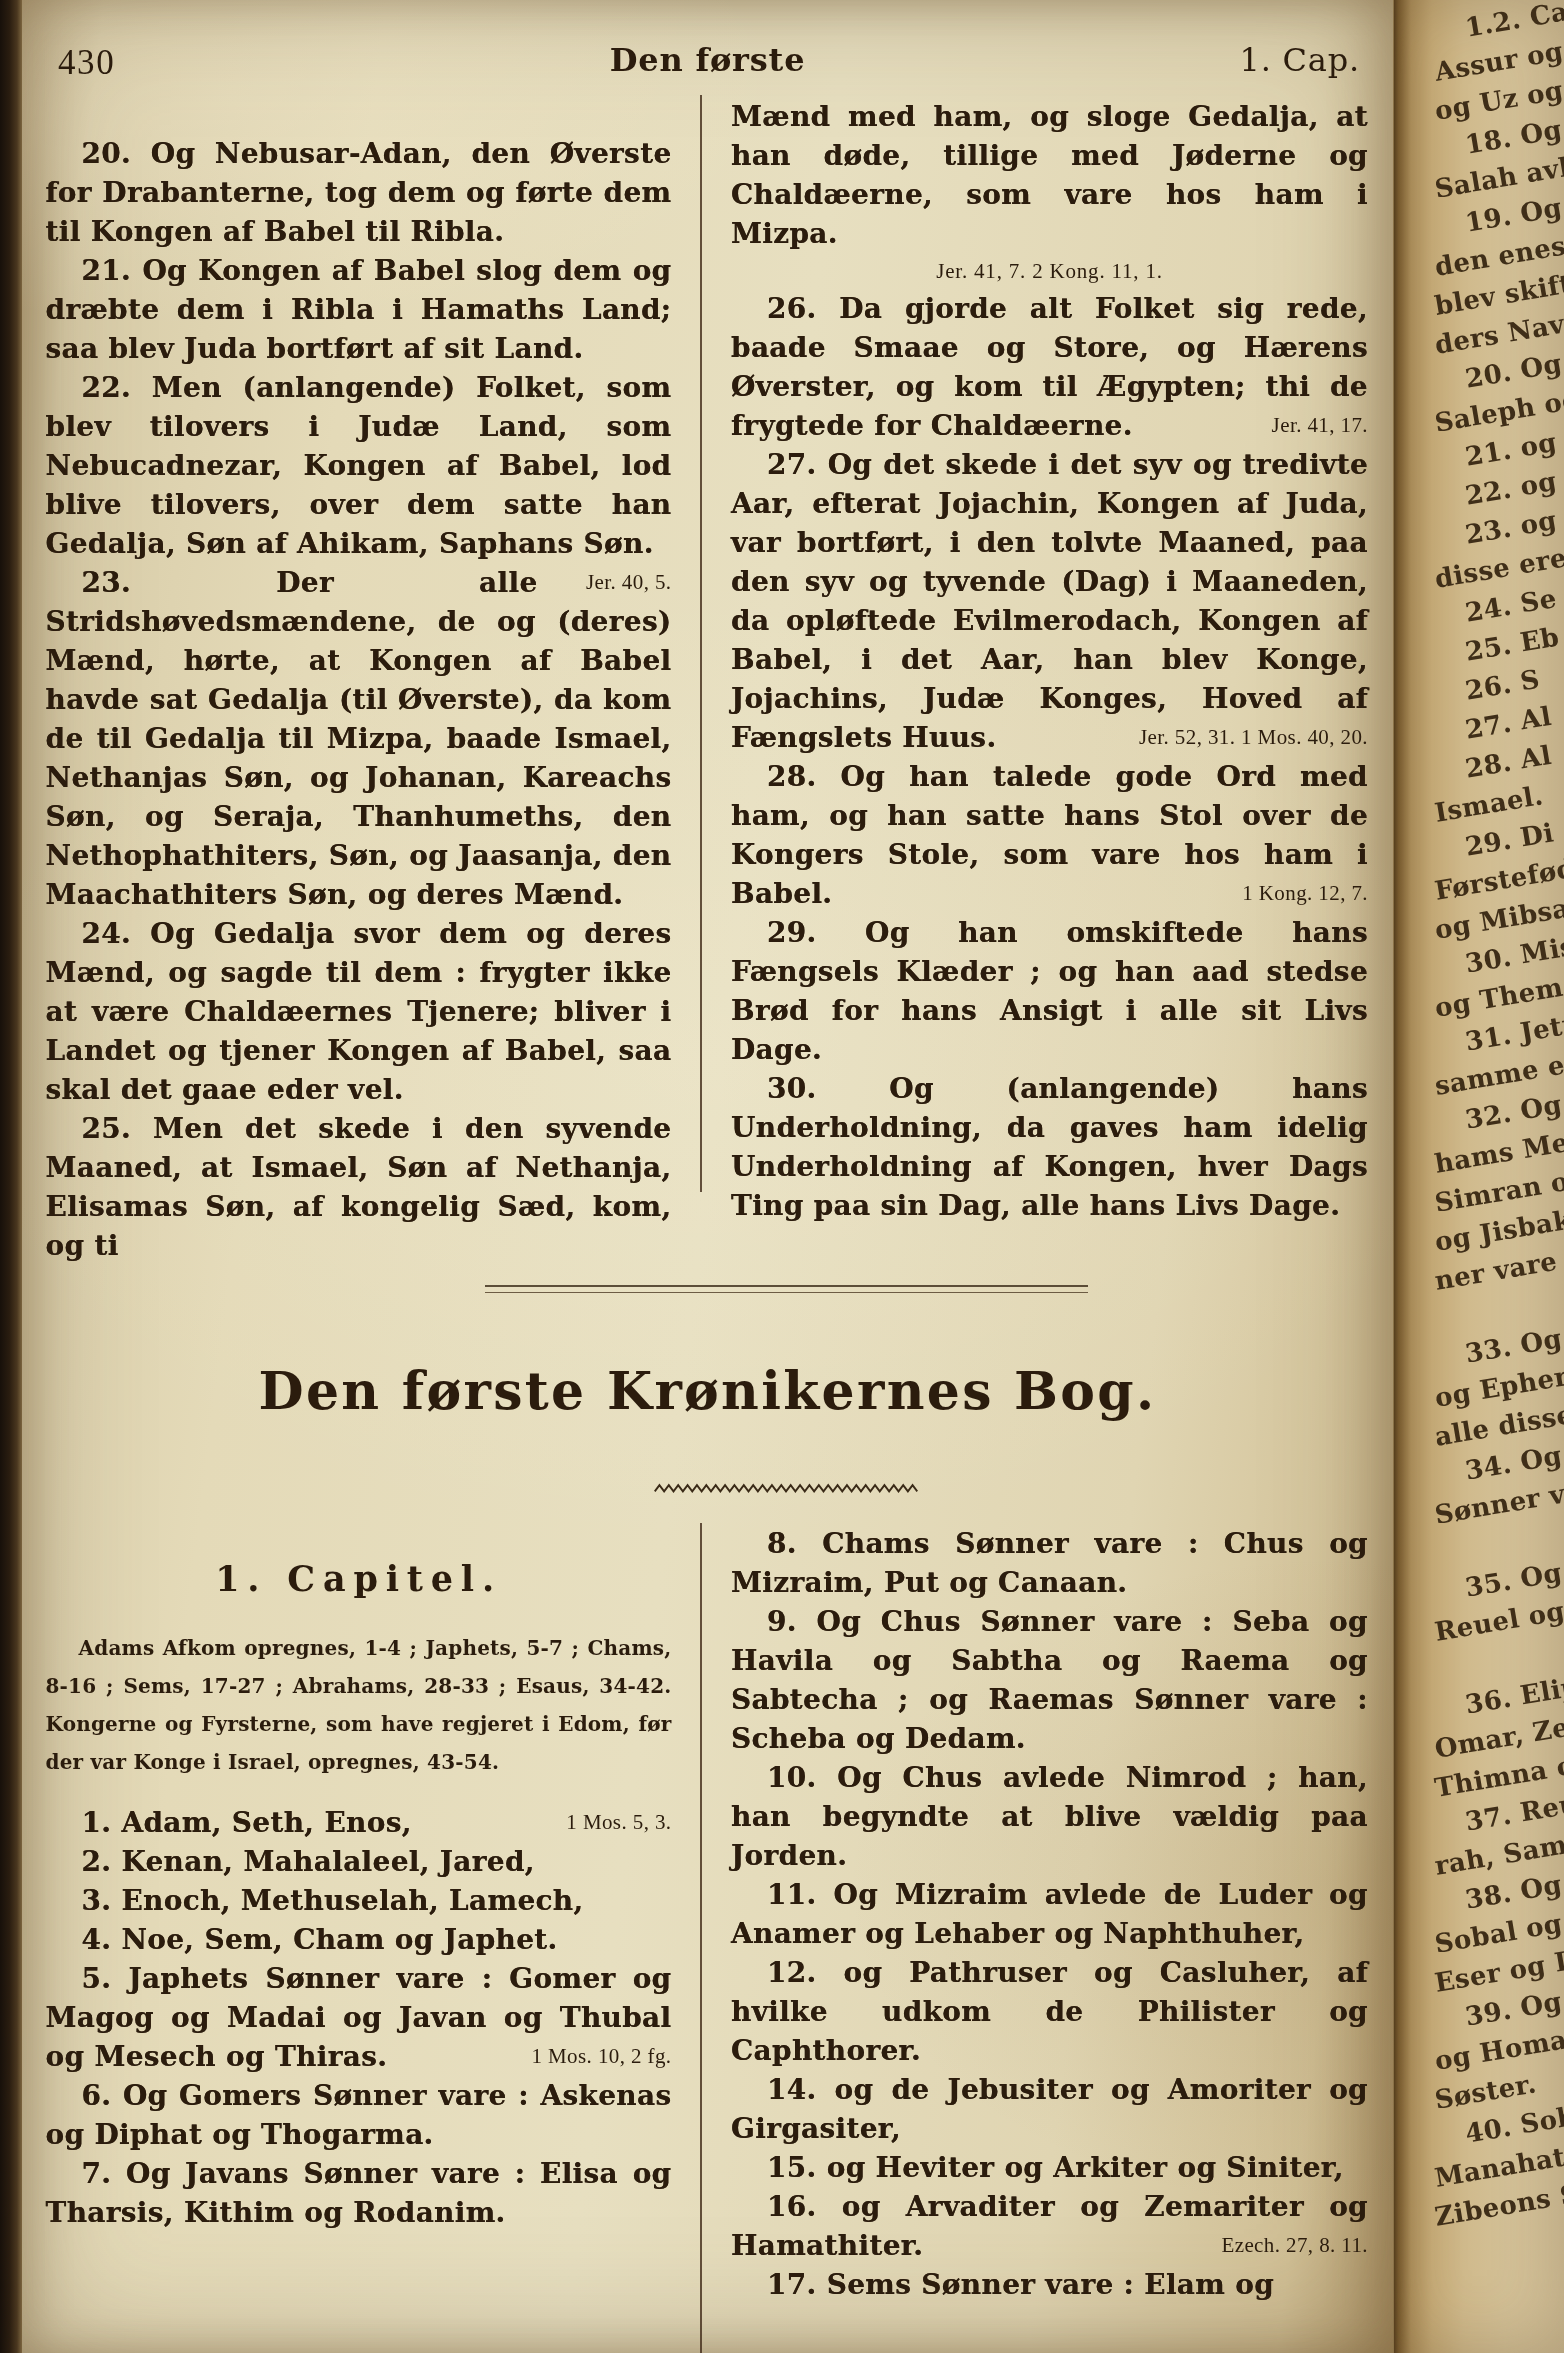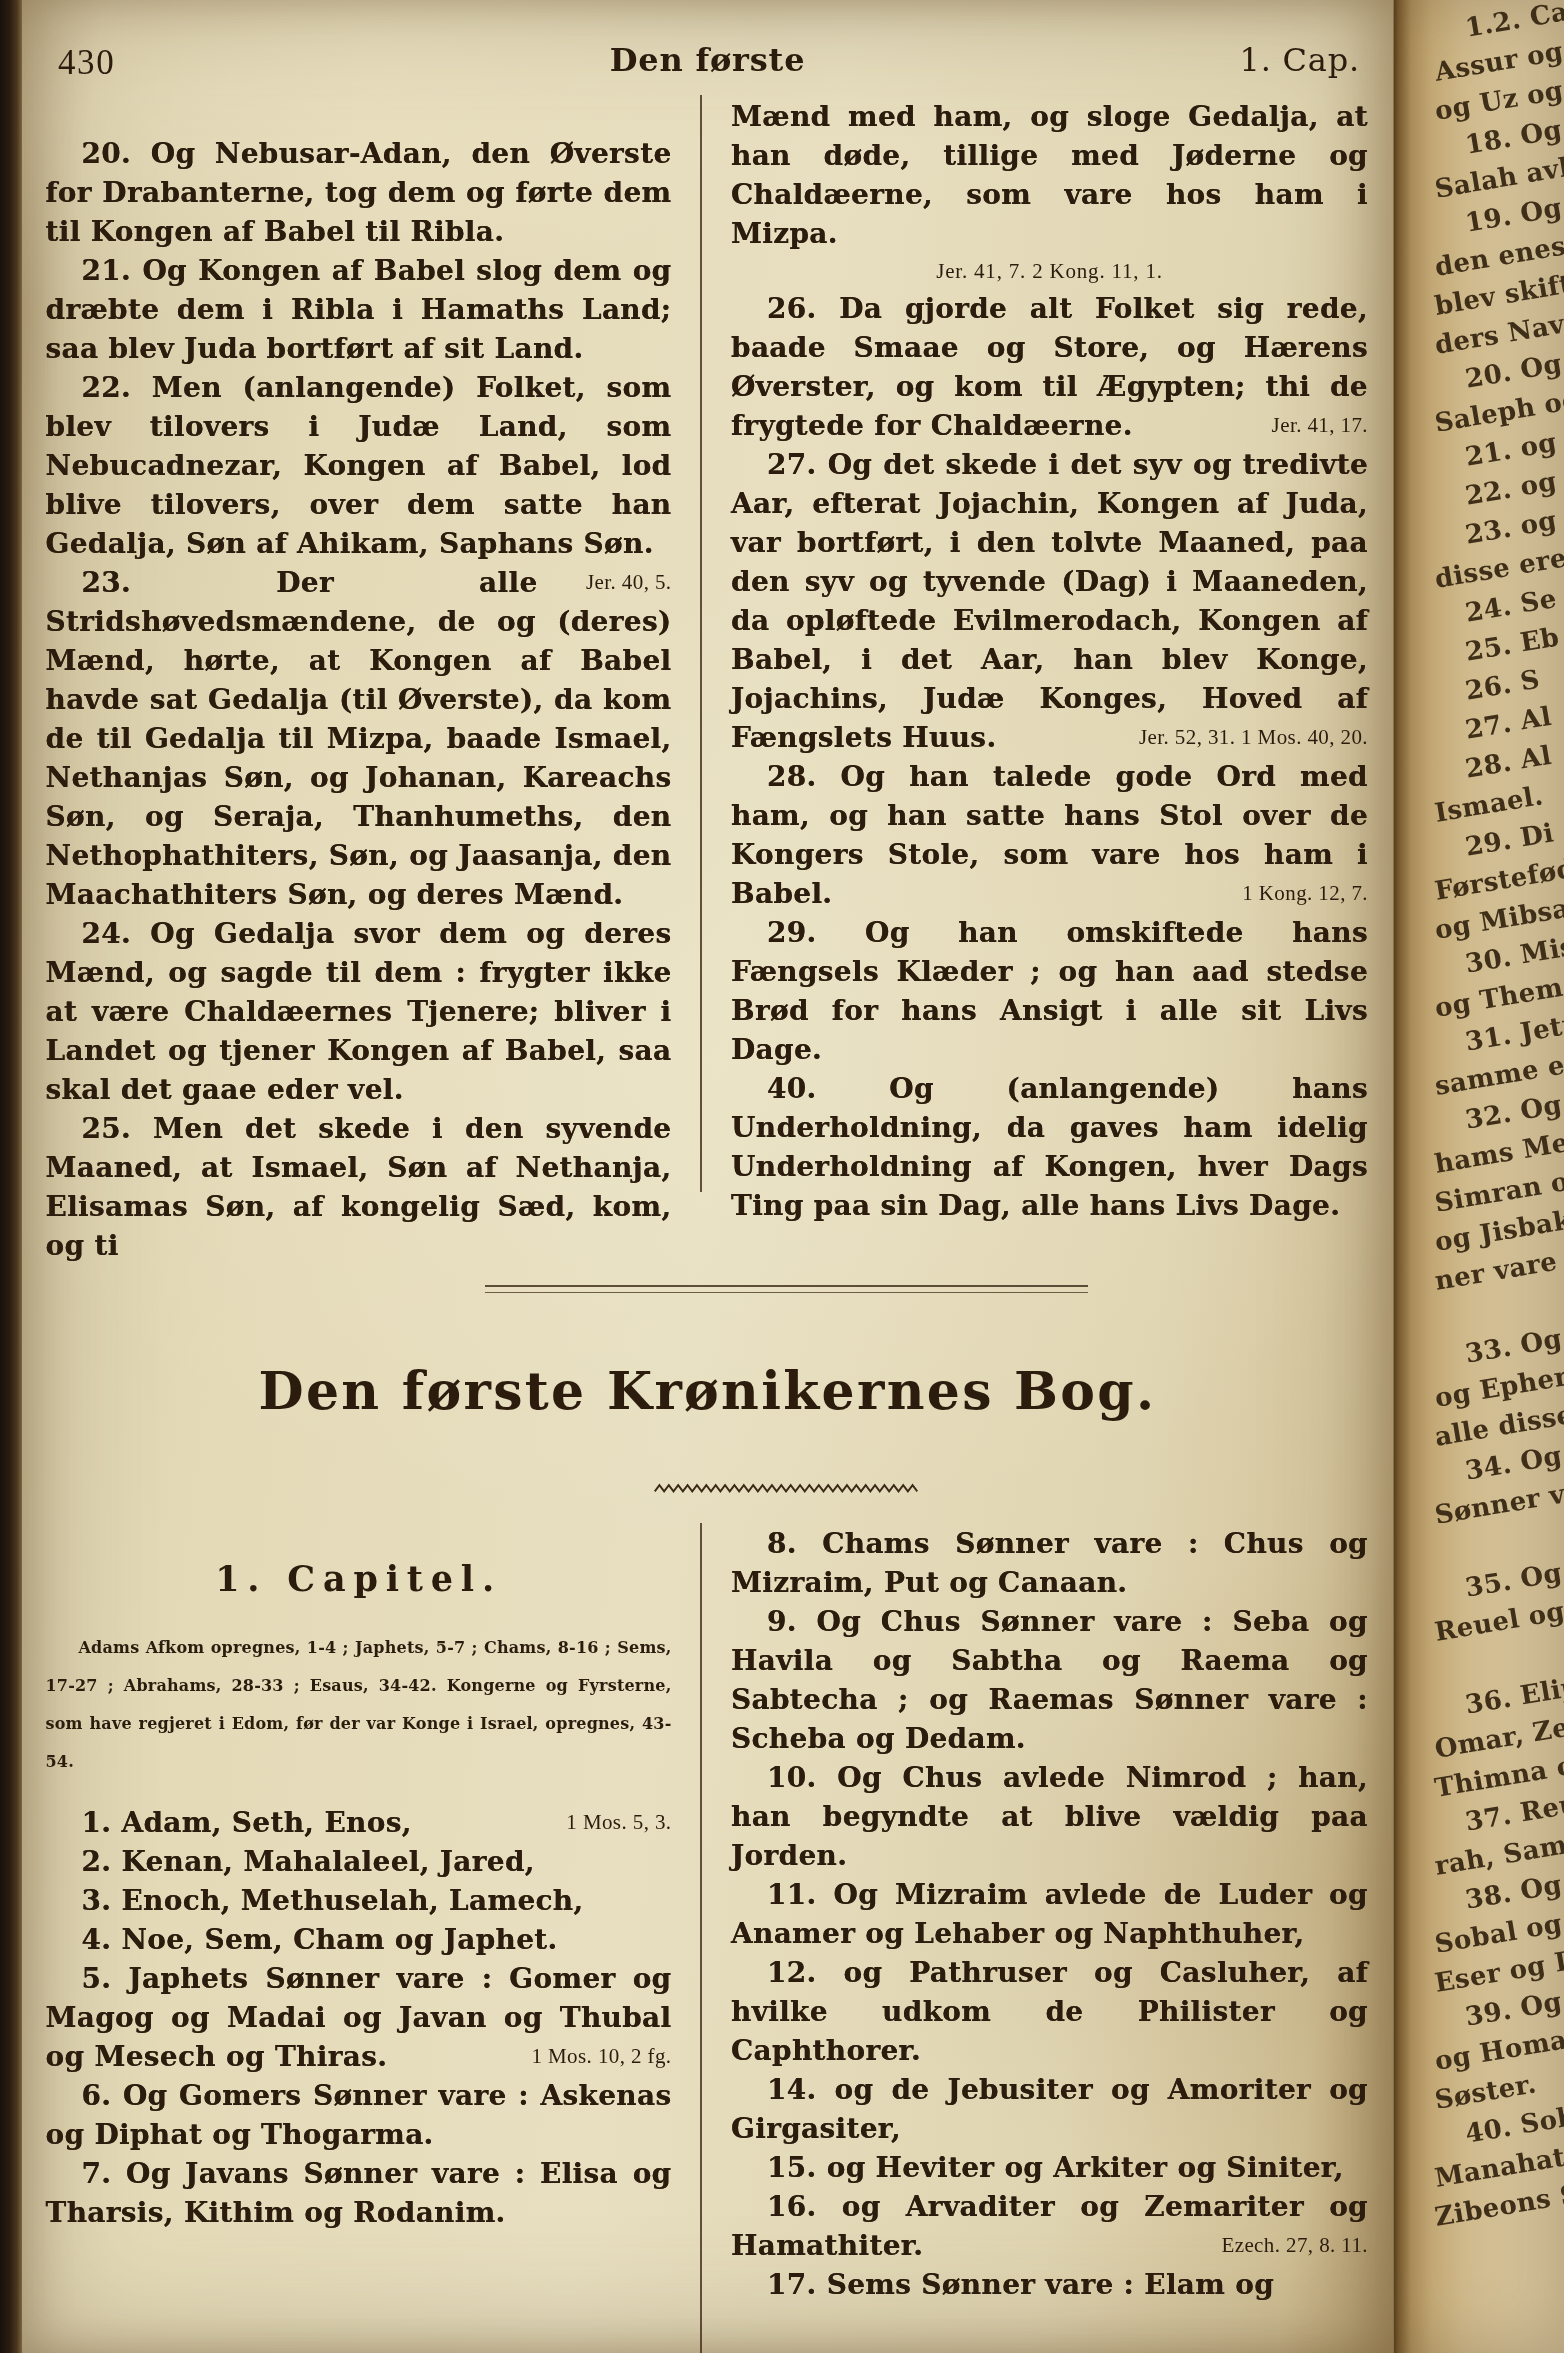"40." span.vnum { text: 40 -> 30 }
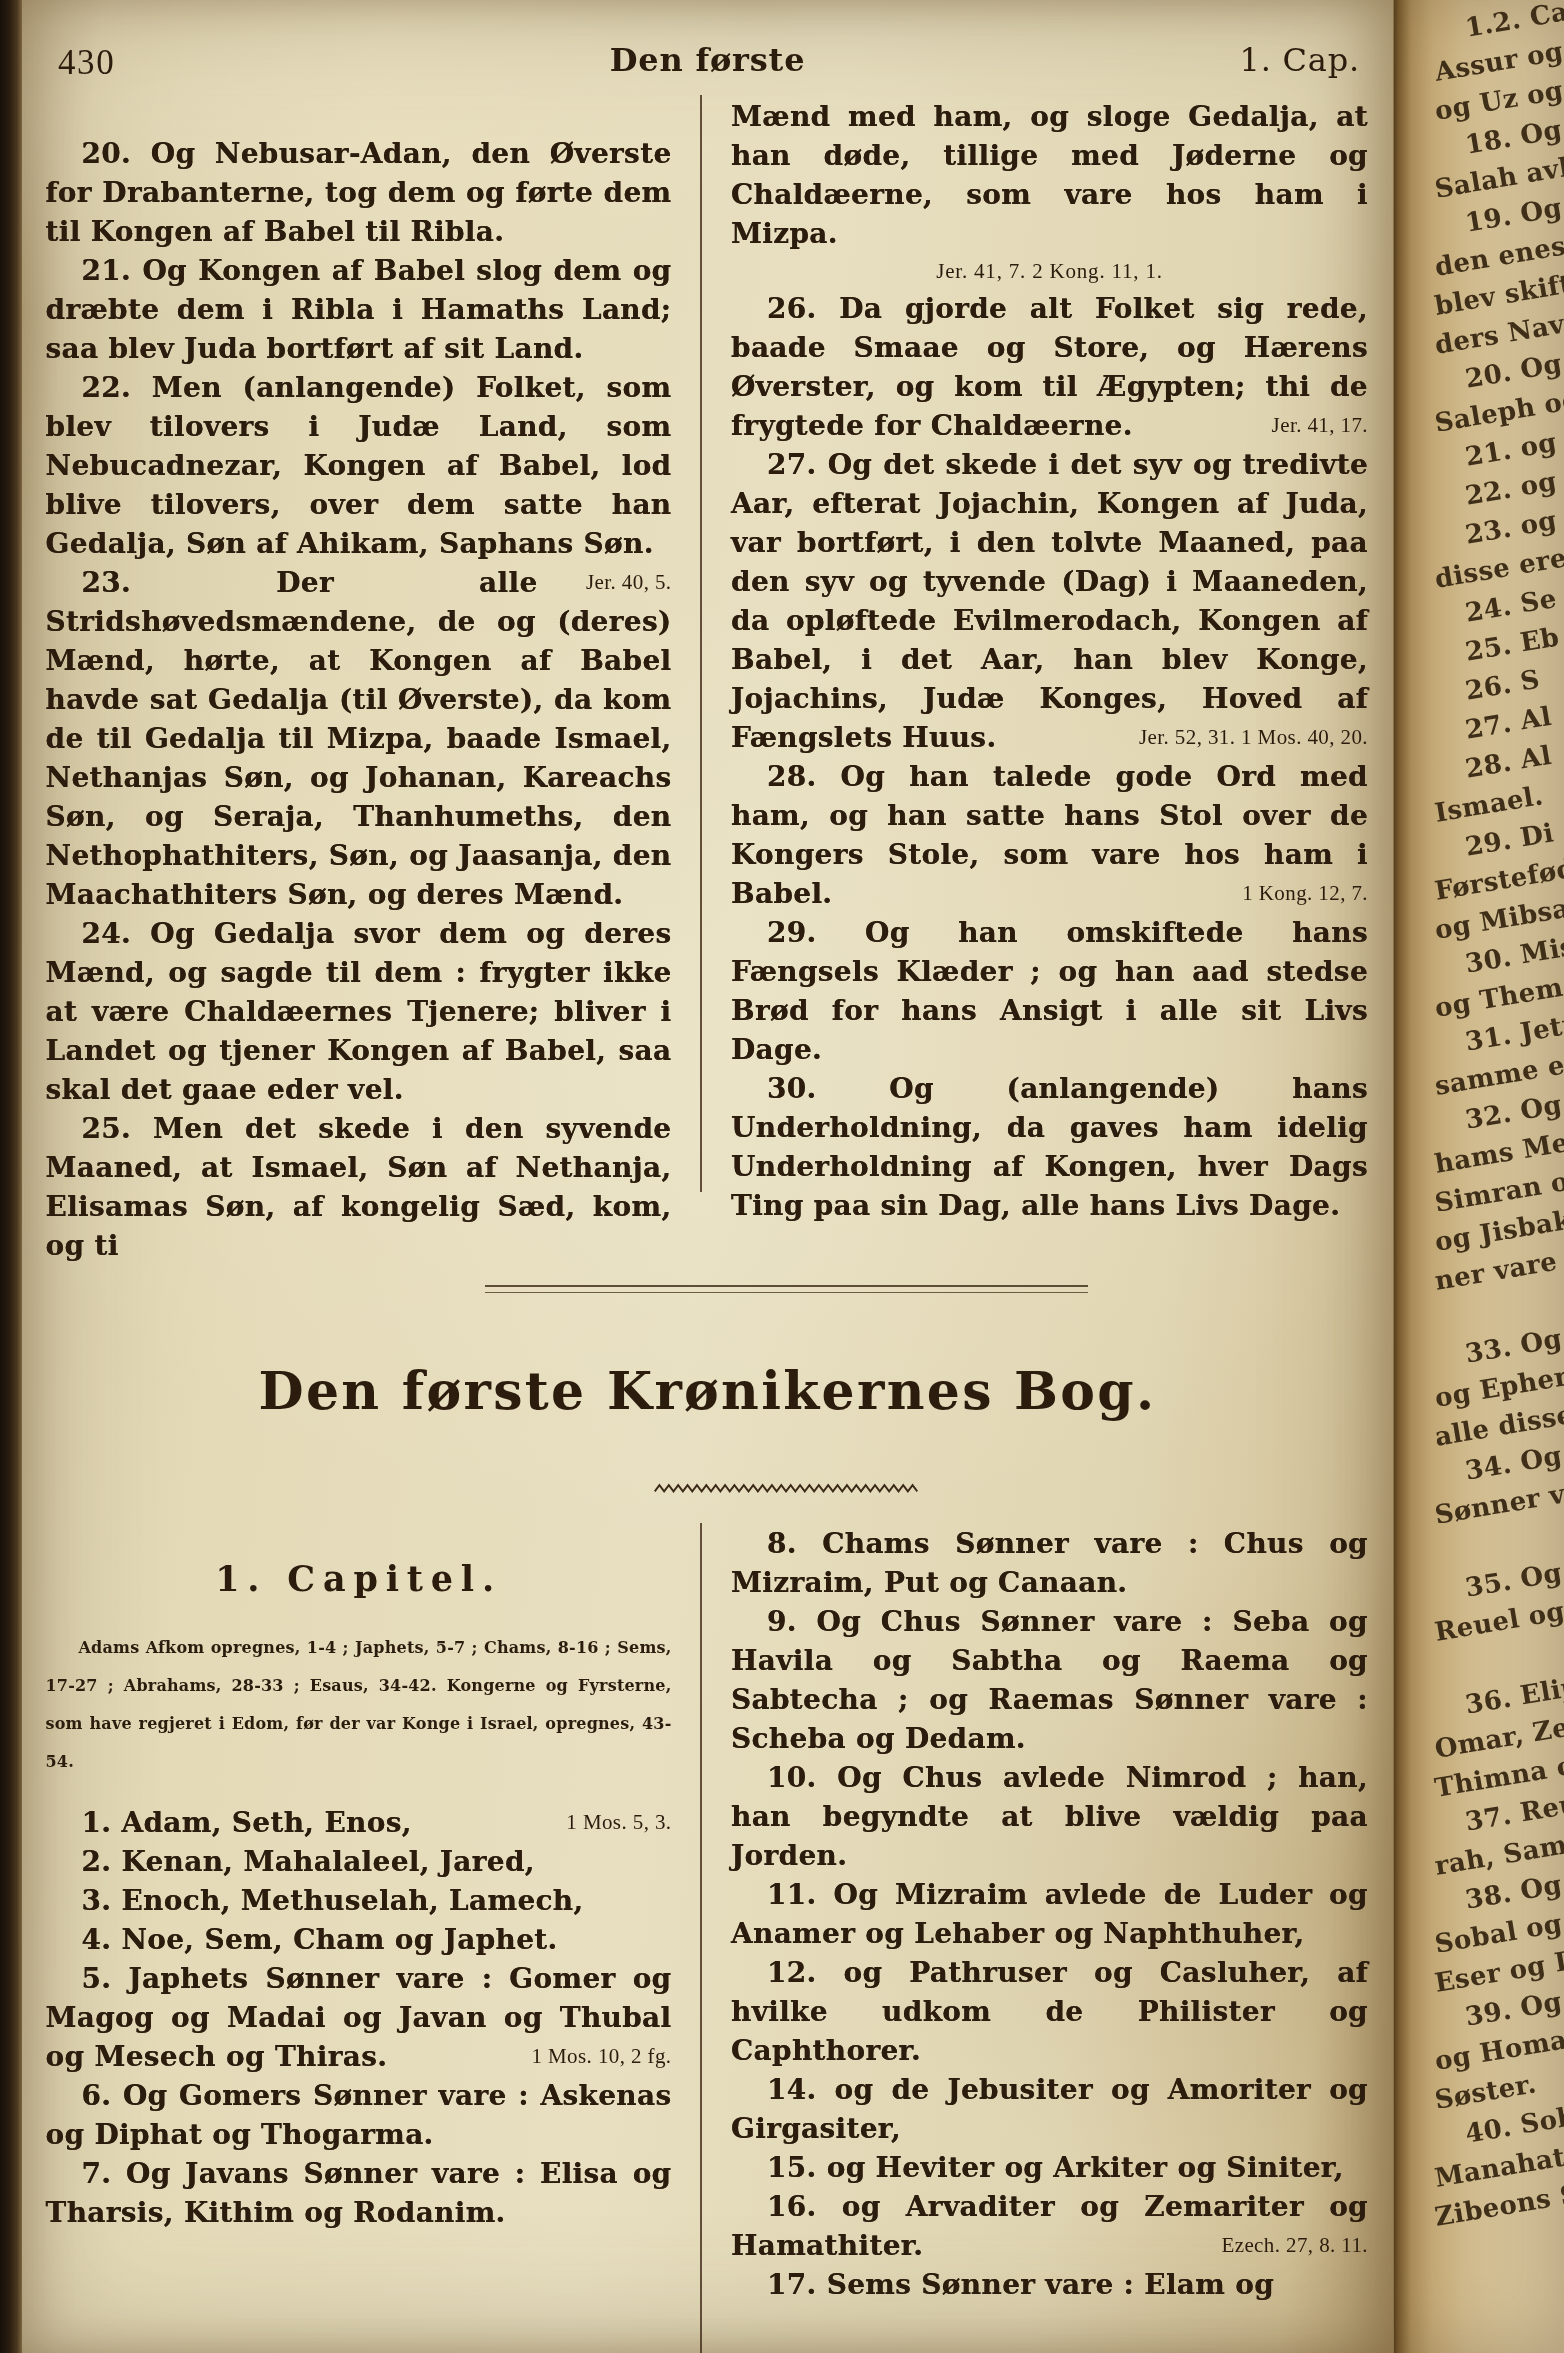"Adams Afkom opregnes, 1-4 ;" #chapter-summary { font-size: 16px -> 20px }
